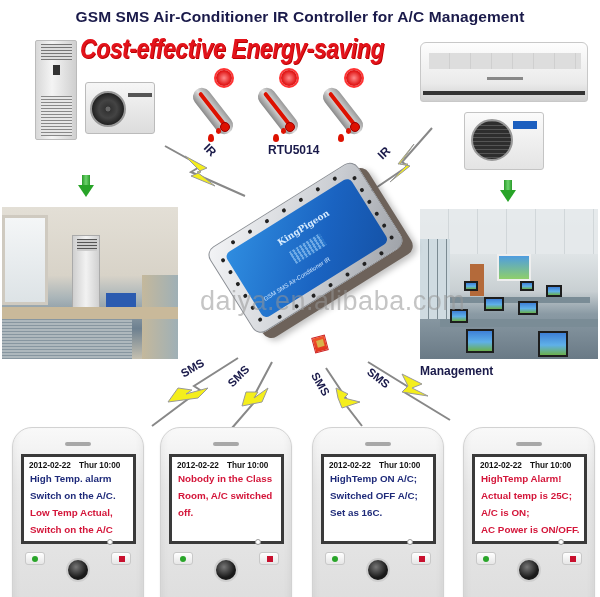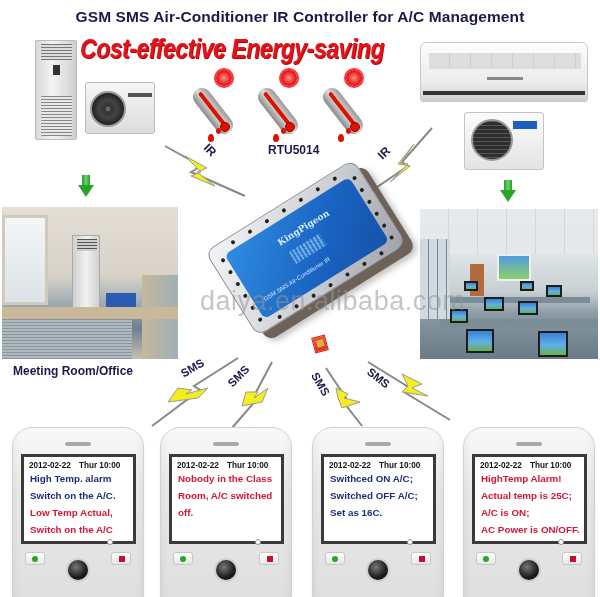"Meeting Room/Office" div { html: <div>Meeting Room/Office</div> -> none }
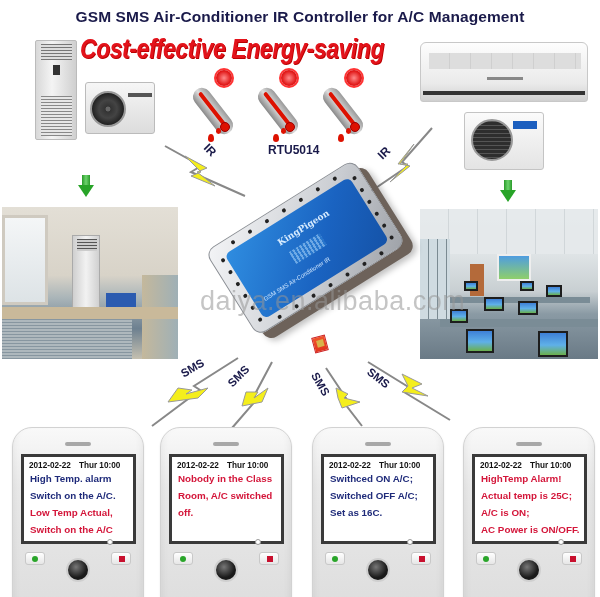"Management" div { html: none -> <div>Management</div> }
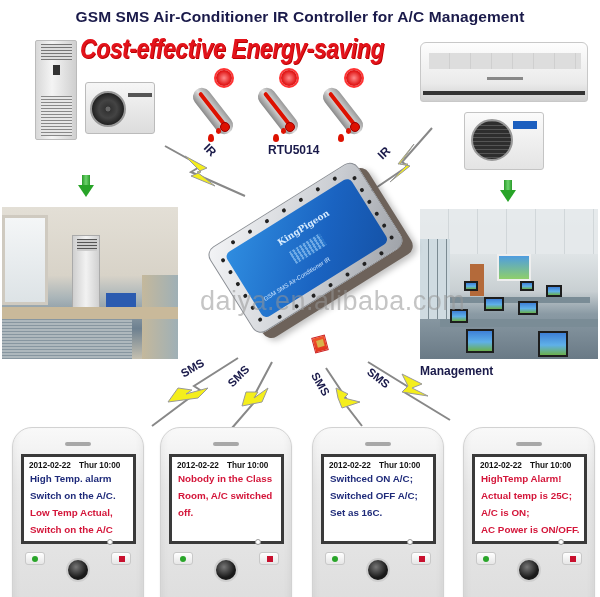"Swithced ON A/C;" div.msg { text: Swithced -> HighTemp }
